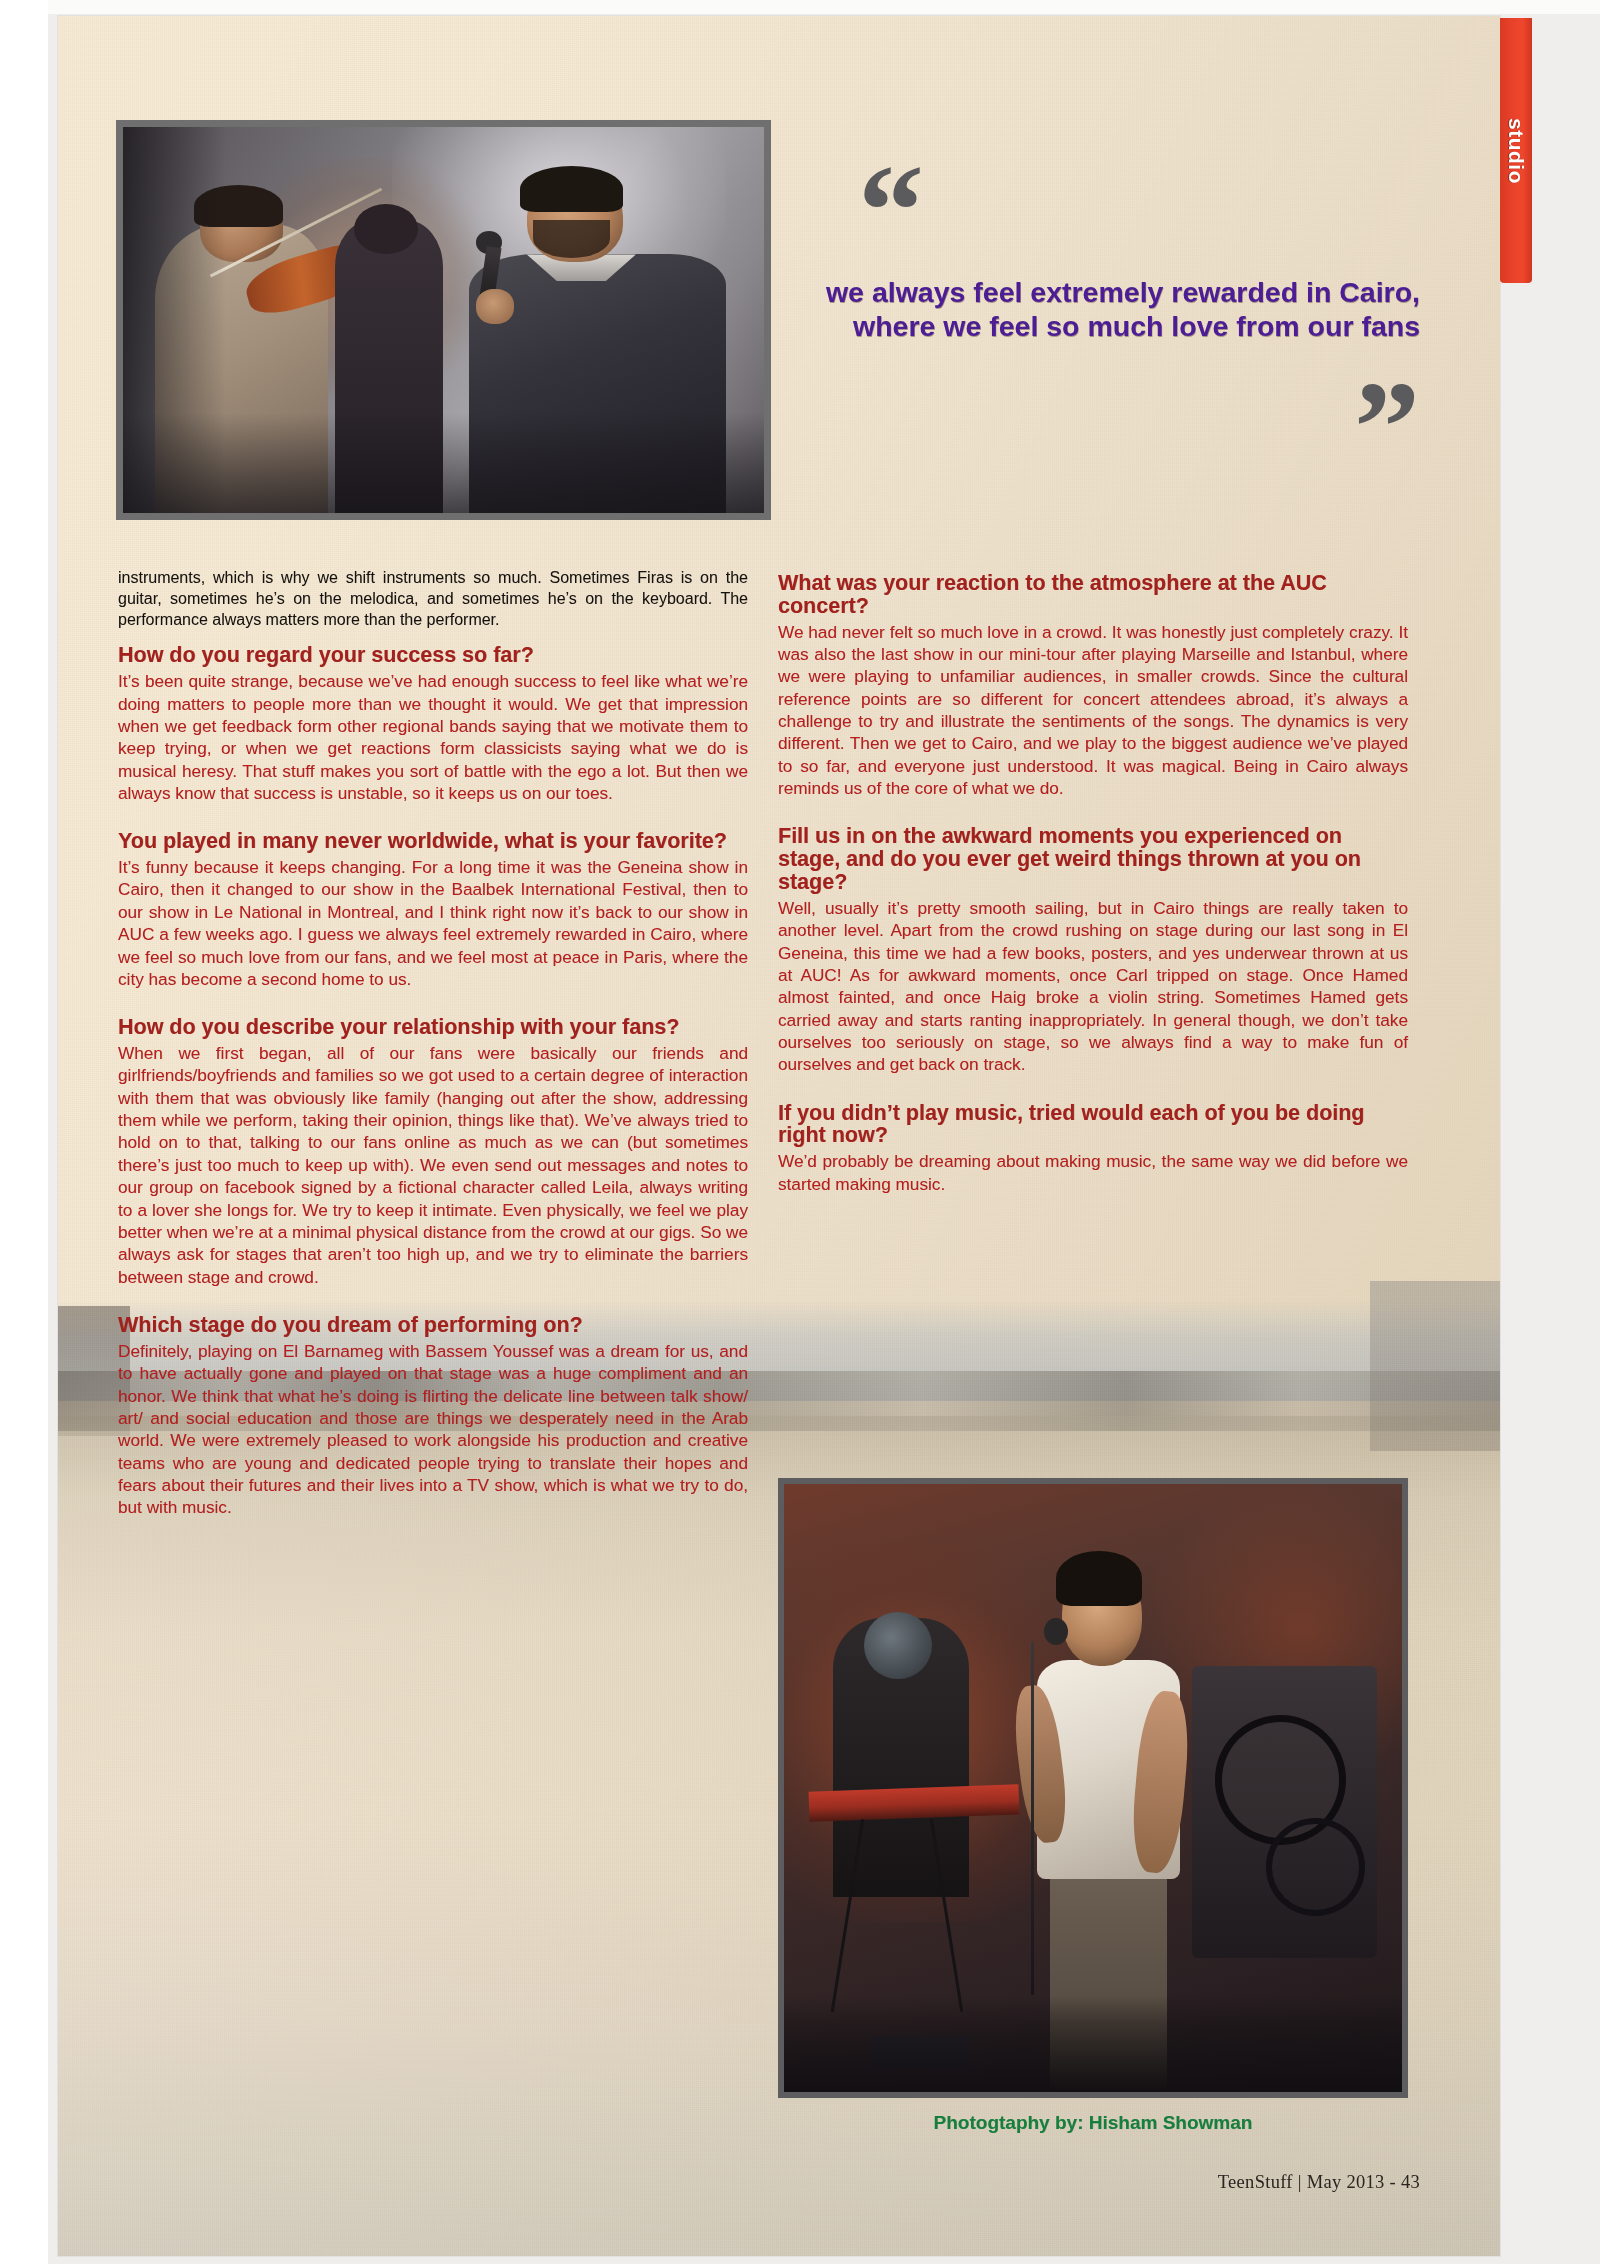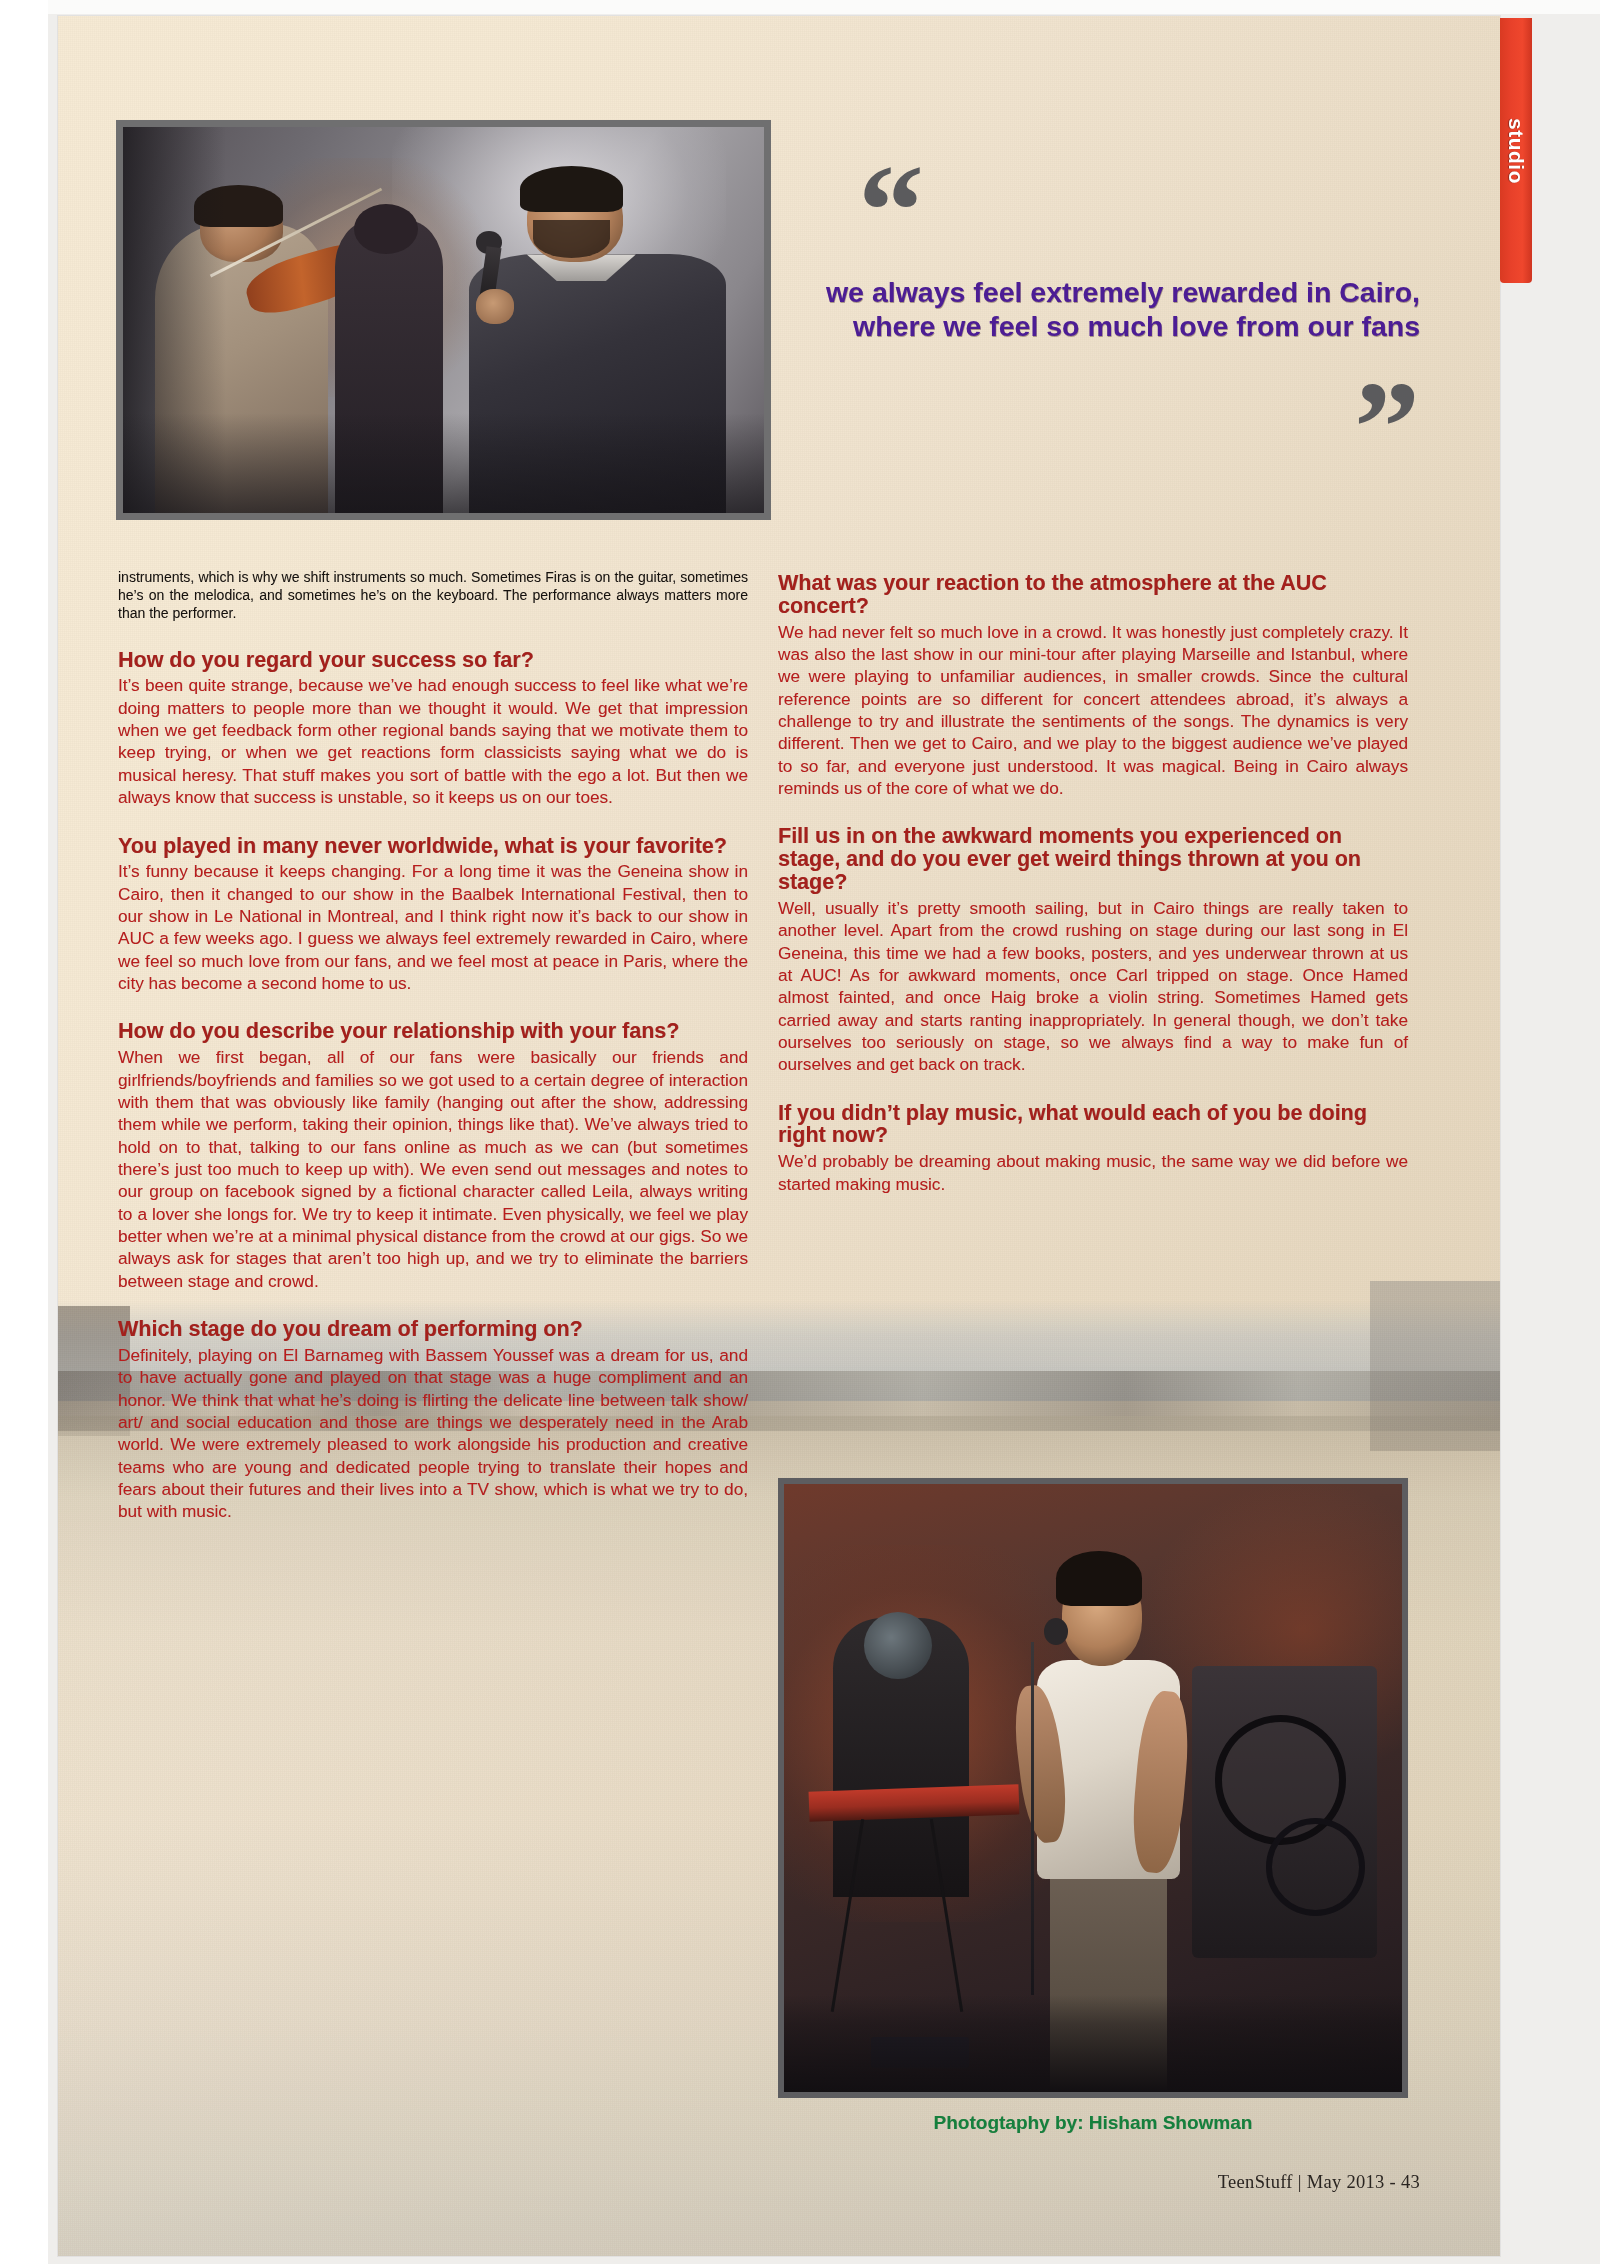"instruments, which is why we" .intro-para { font-size: 14px -> 16px; margin: 0 0 26px 0 -> 0 0 14px 0 }
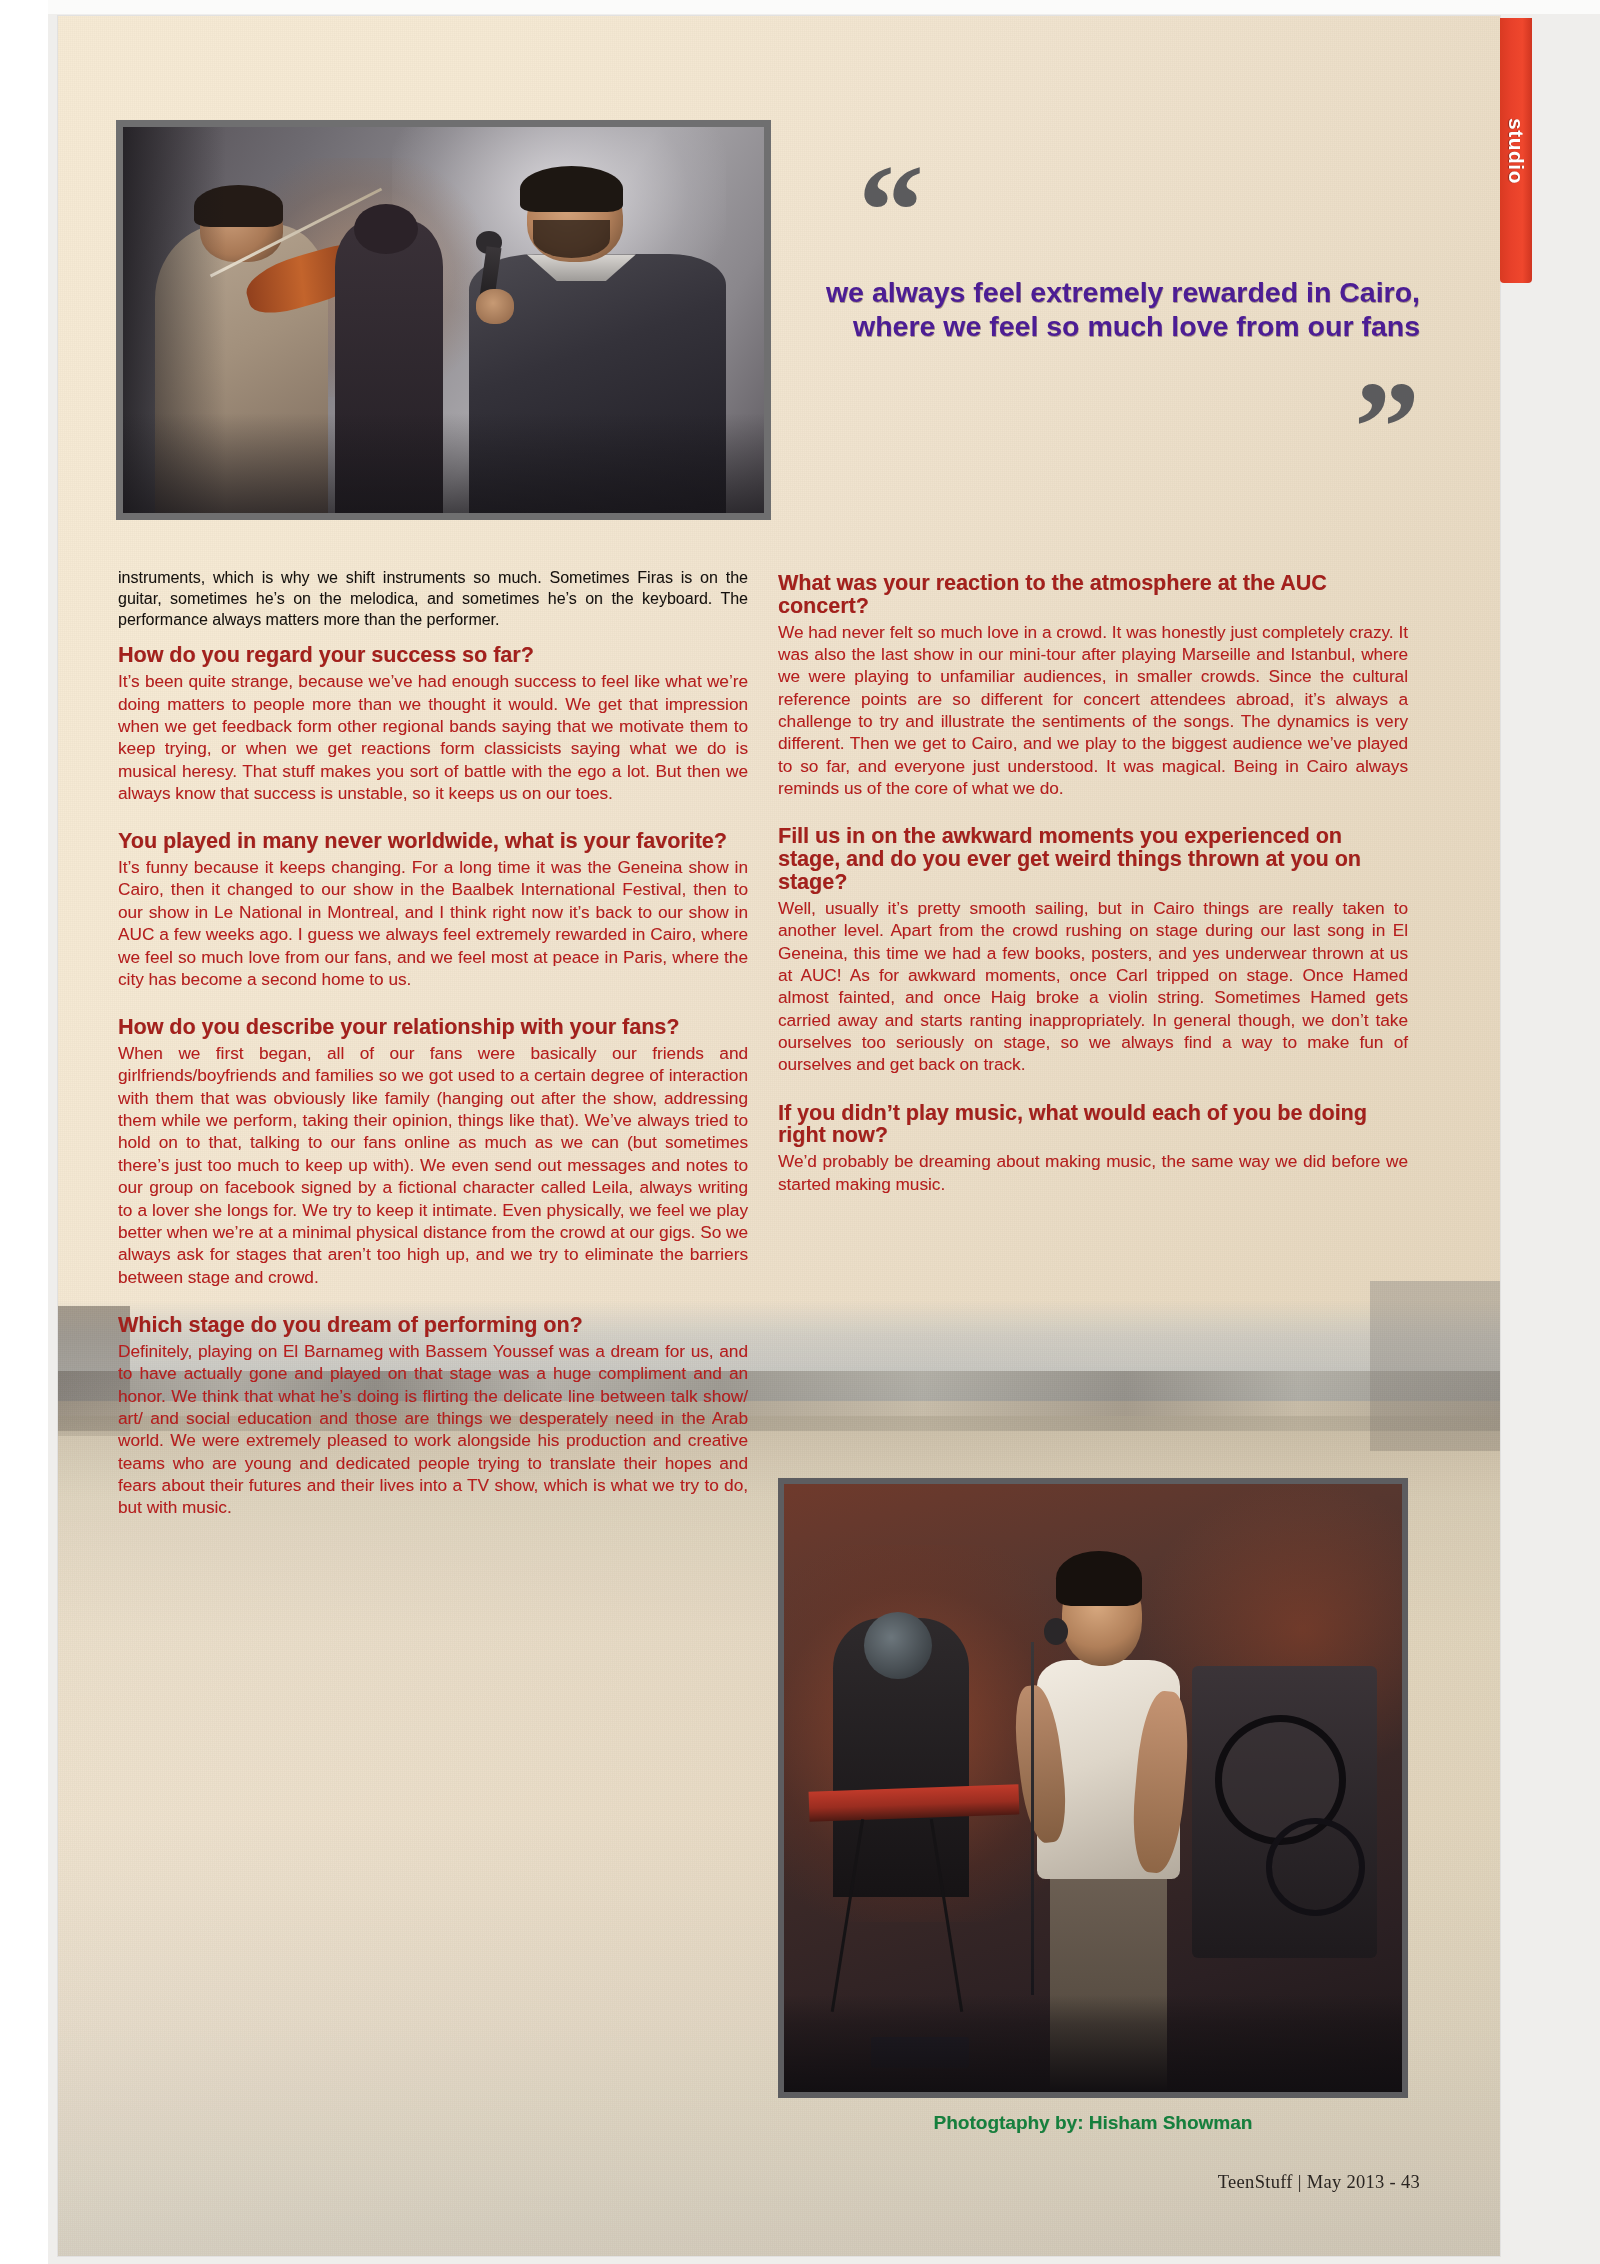"If you didn’t play music," h2.q-head { text: what -> tried }
